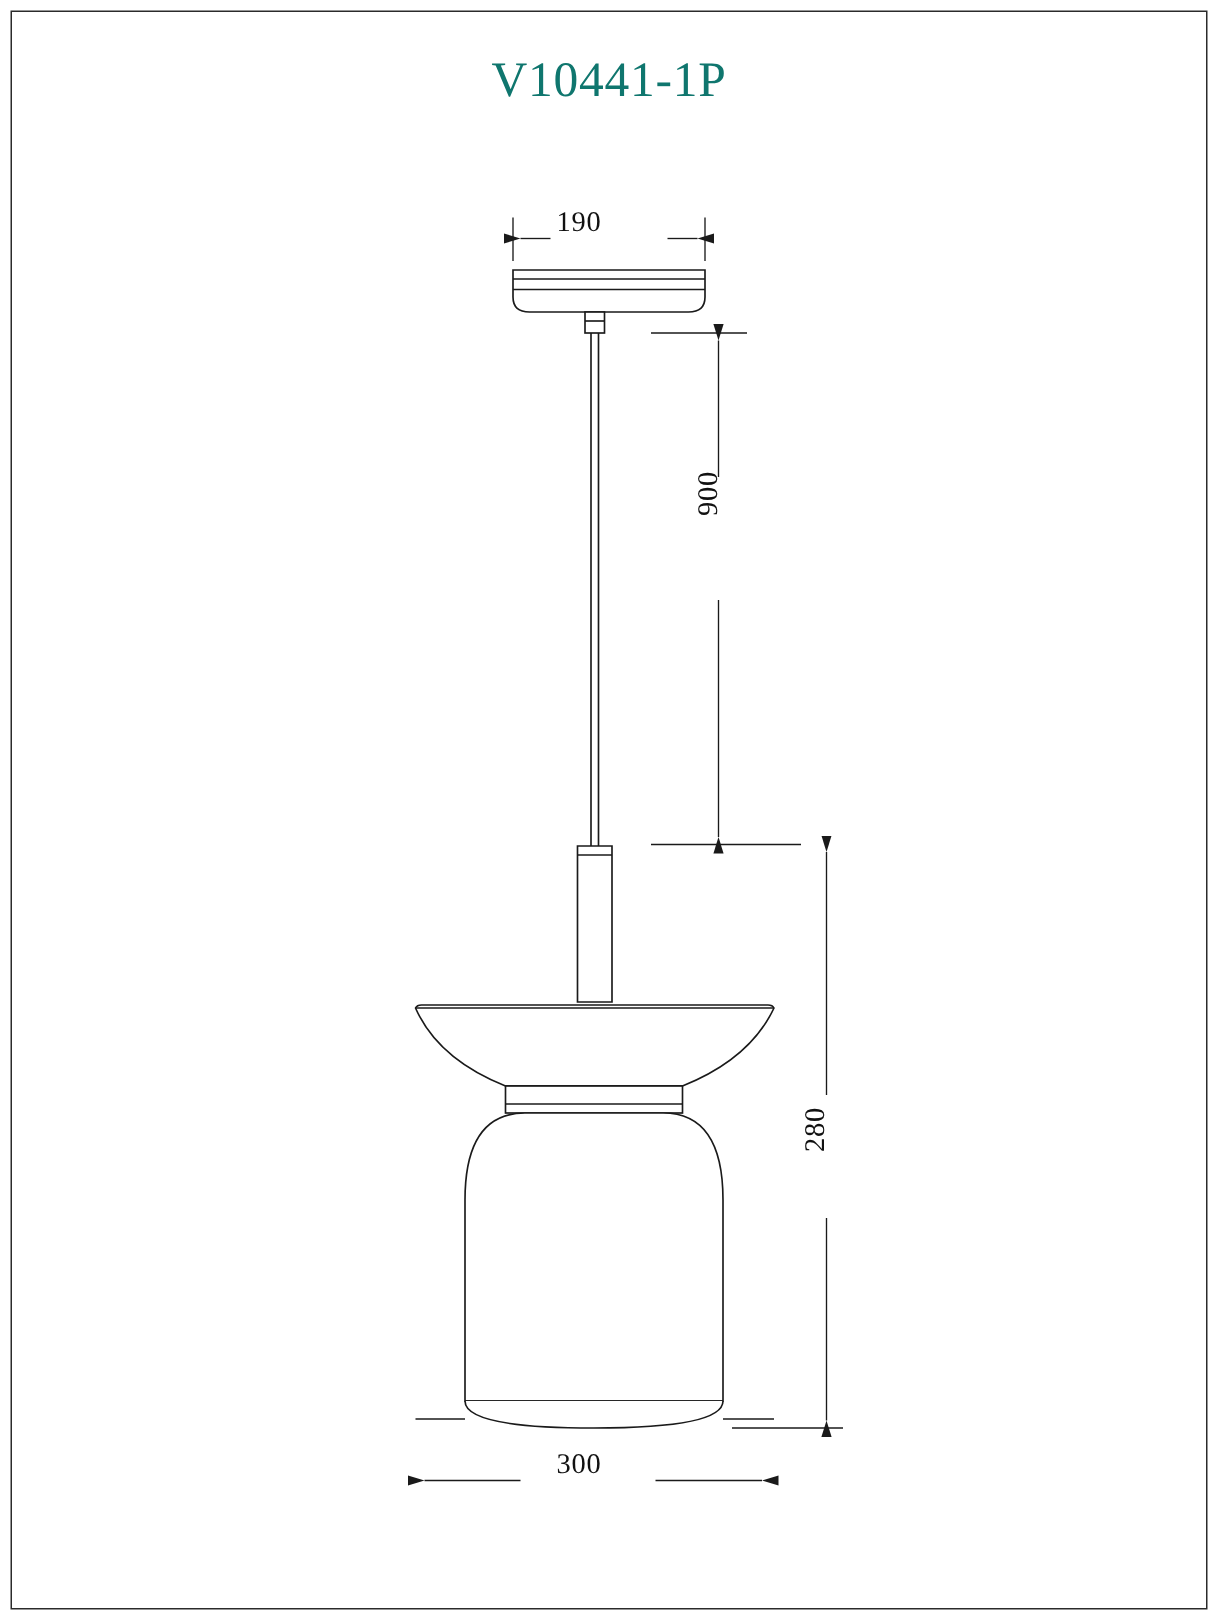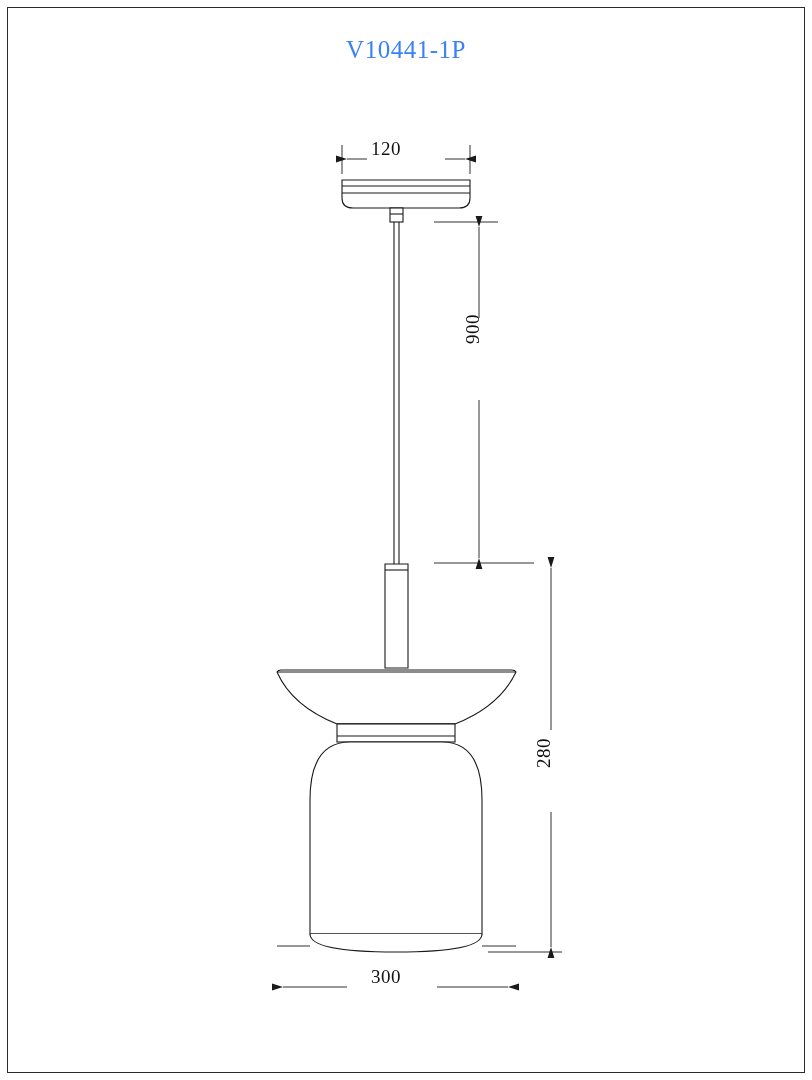"V10441-1P" #title { color: #3b82f6 -> #0f766e; font-size: 25px -> 33px }
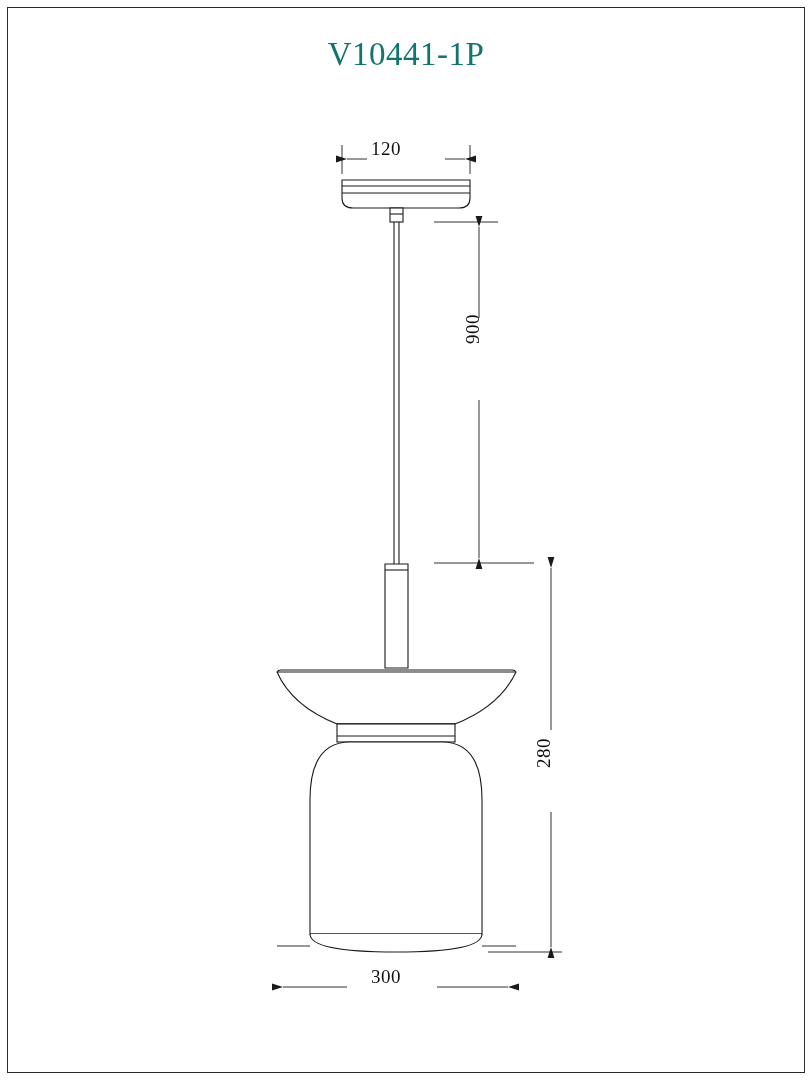"120" div.dimlabel { text: 120 -> 190 }
